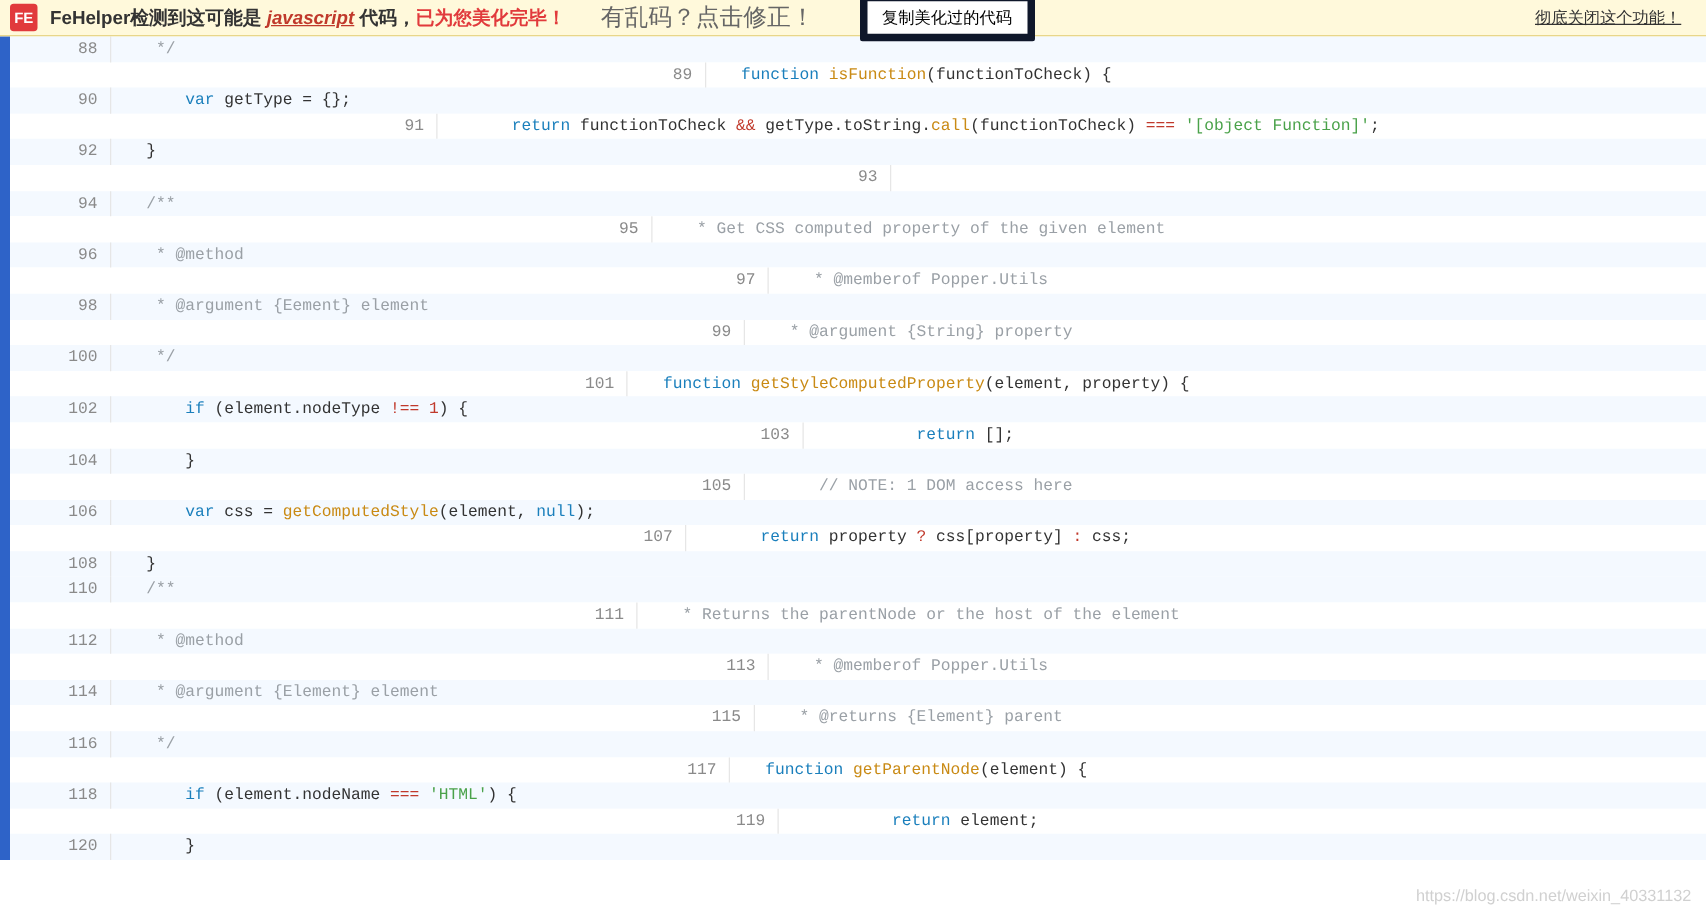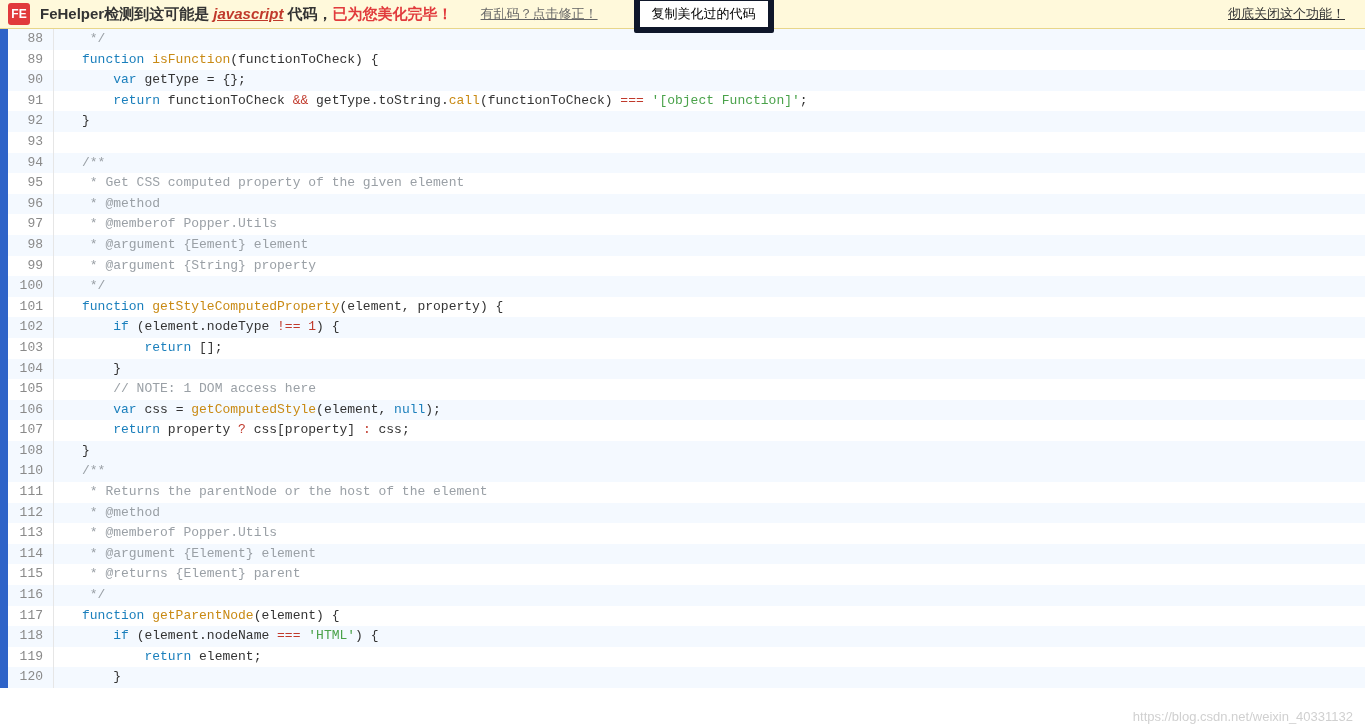"有乱码？点击修正！" .banner .fixlink { font-size: 13px -> 19px; text-decoration: underline -> none }
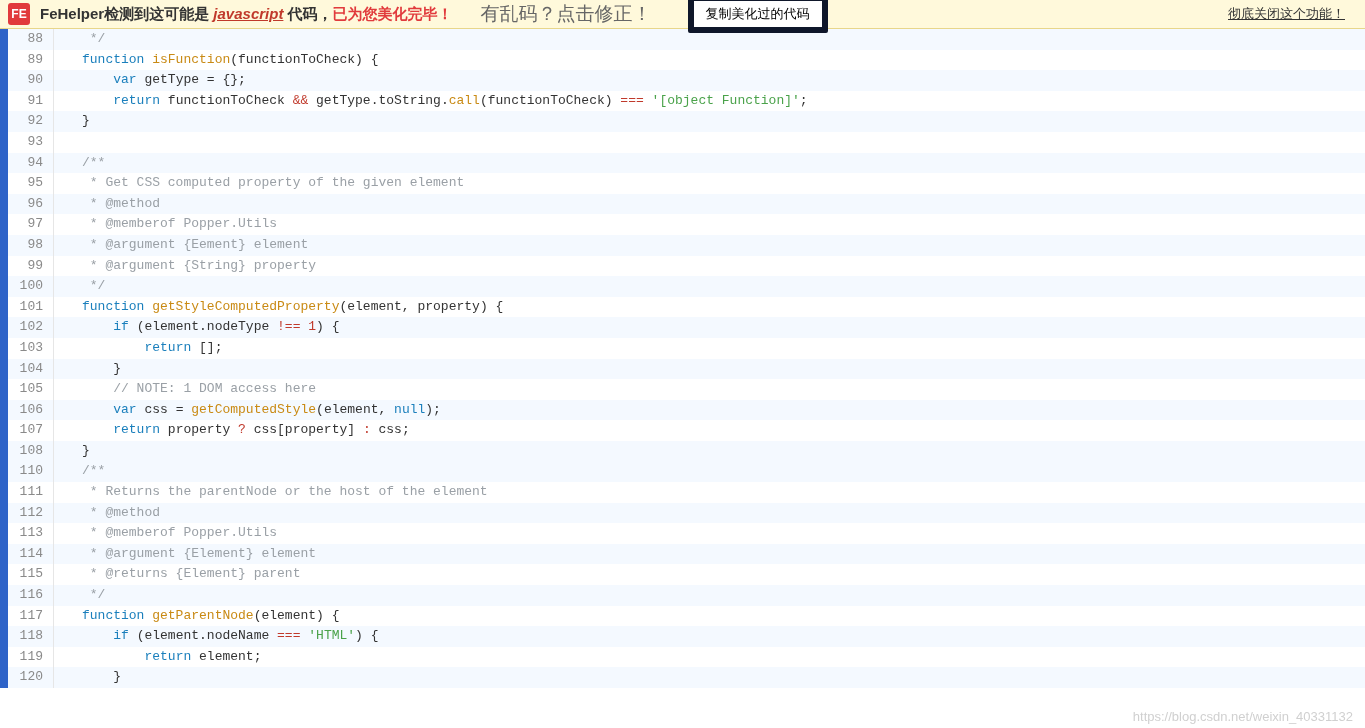"88" .code-row { padding-left: none -> 35px }
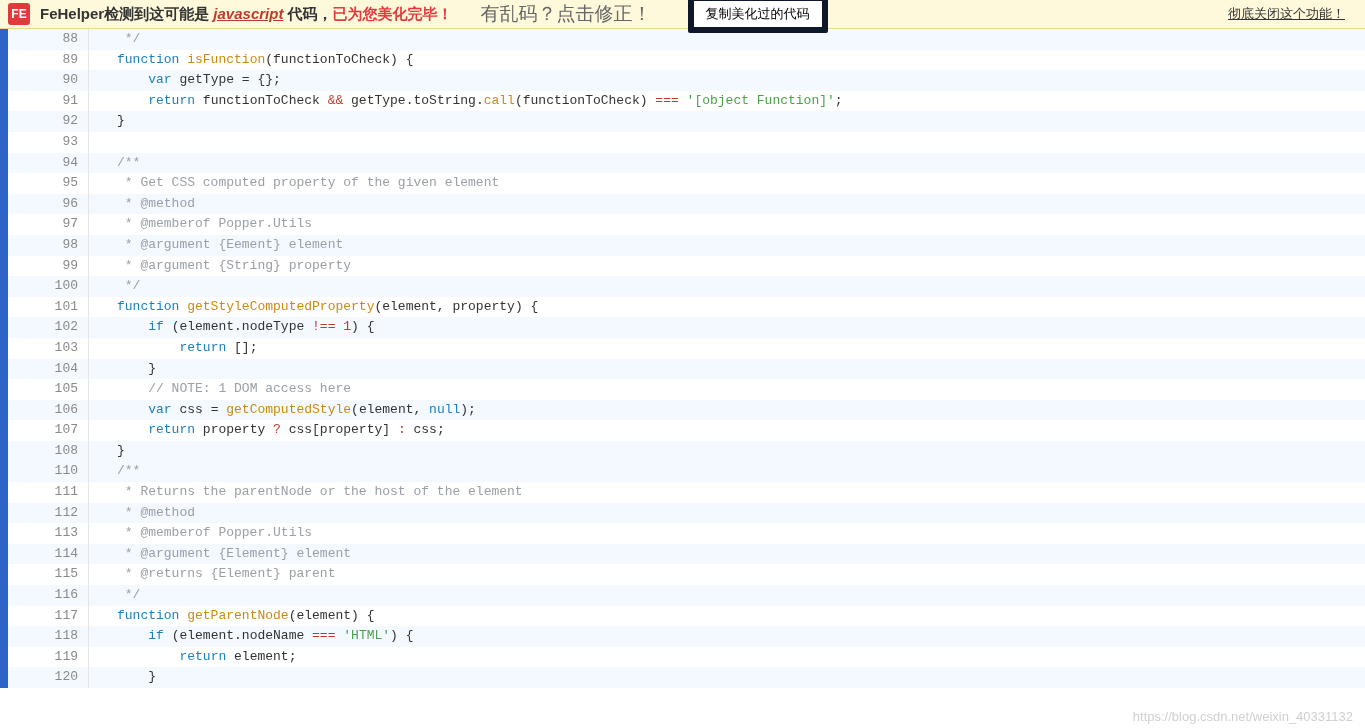"89" .code-row.plain { justify-content: none -> center }
